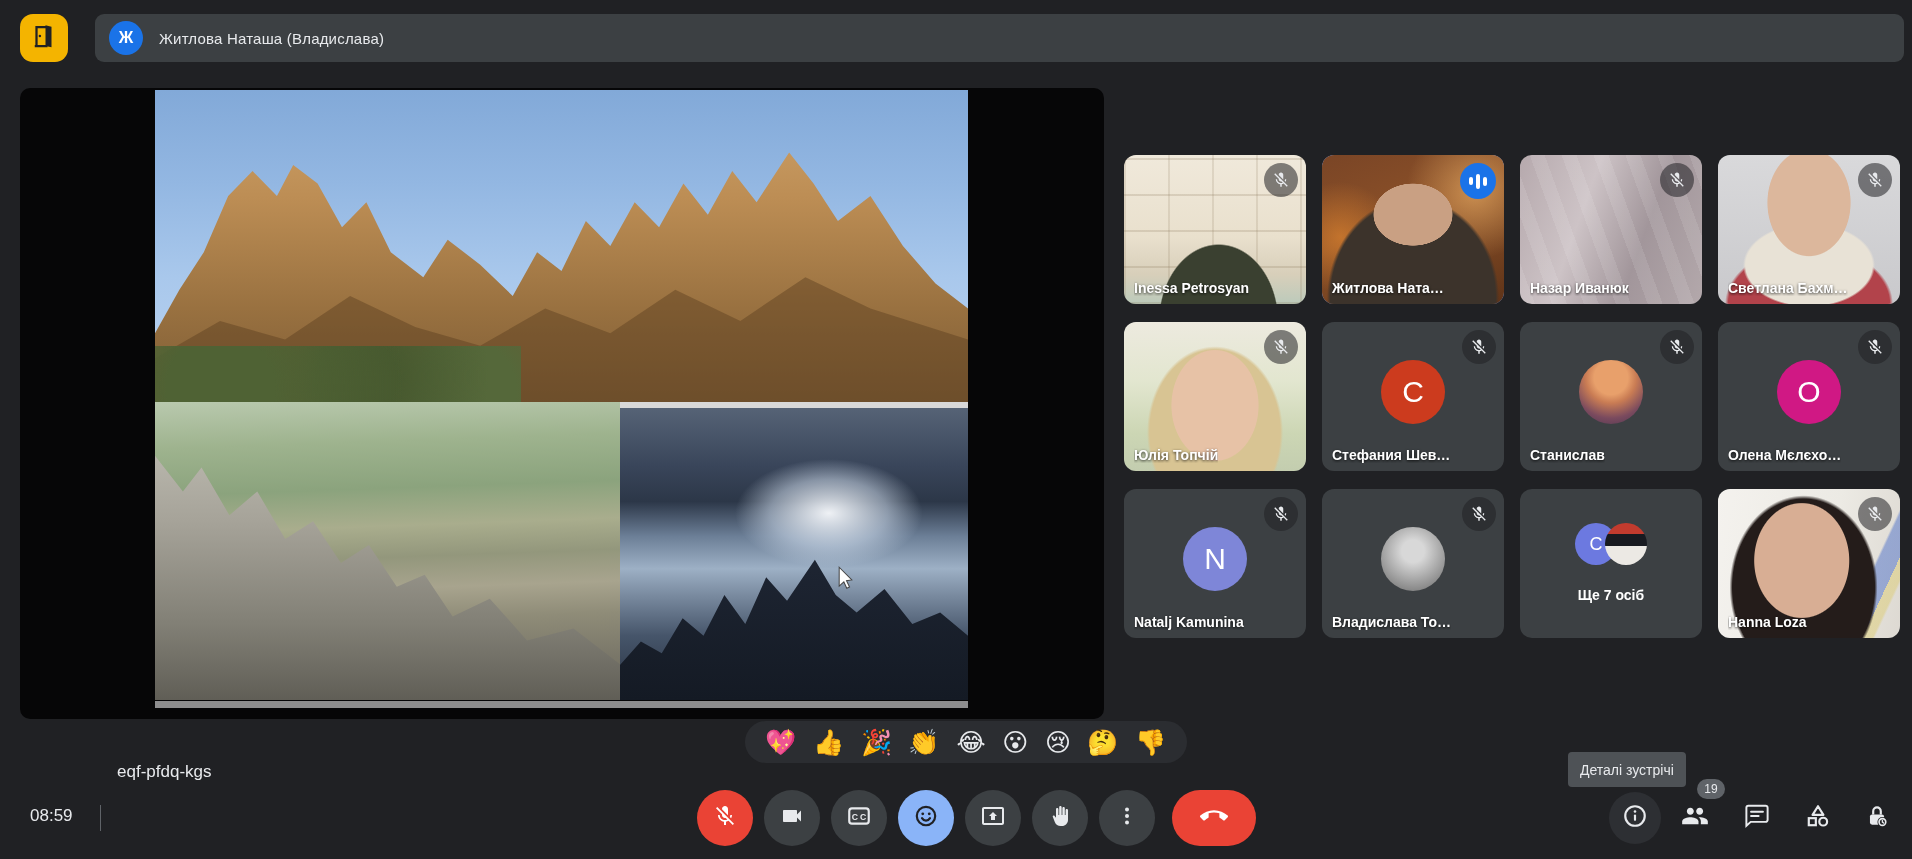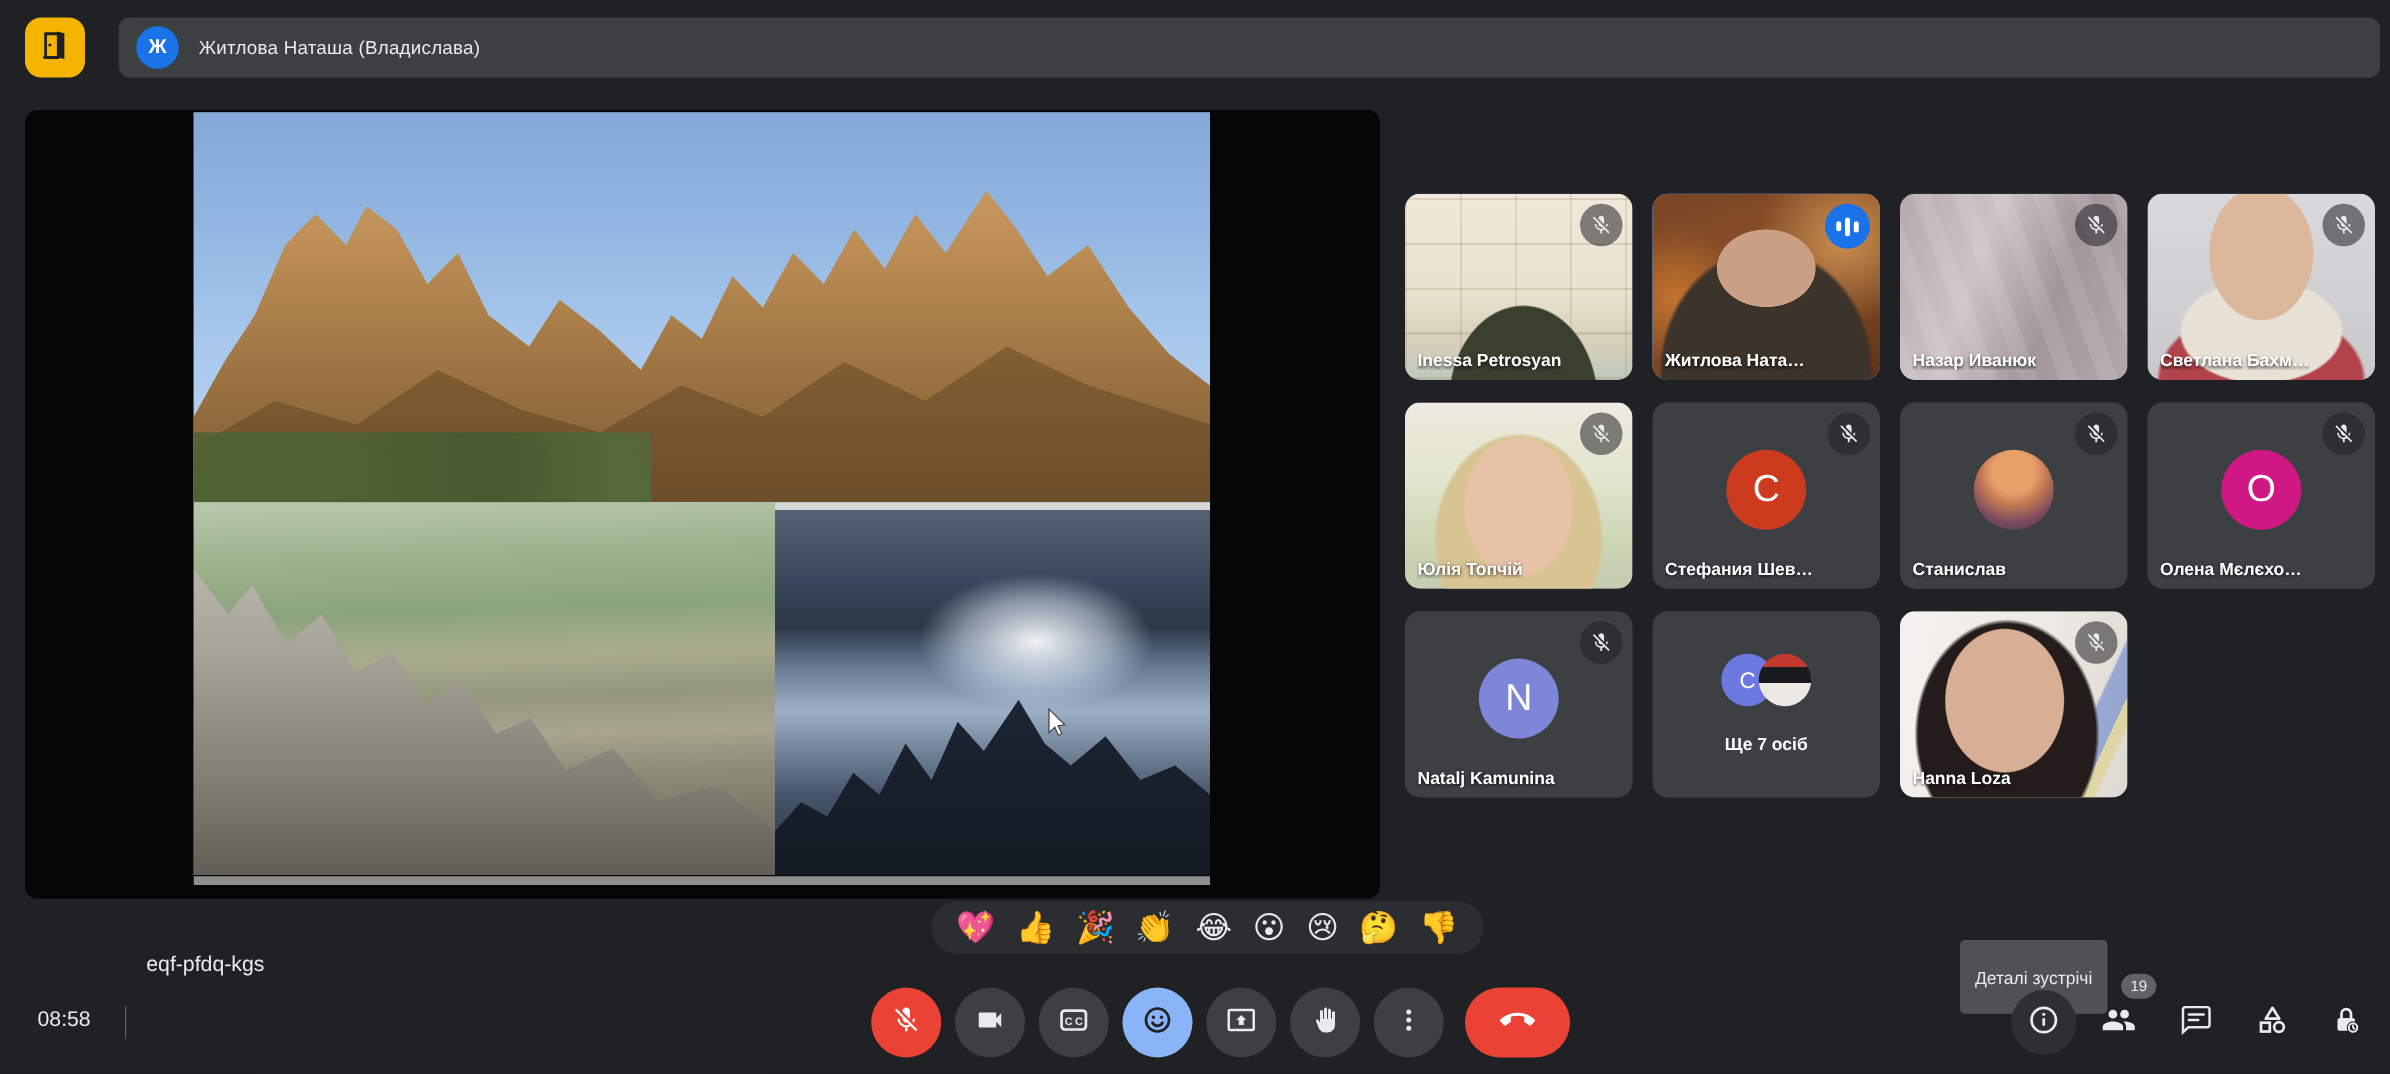"Владислава То…" div.tile { html: none -> <div> <div></div> <div> <svg> <path></path> </svg> </div> <div>Владислава То…</div> </div> }
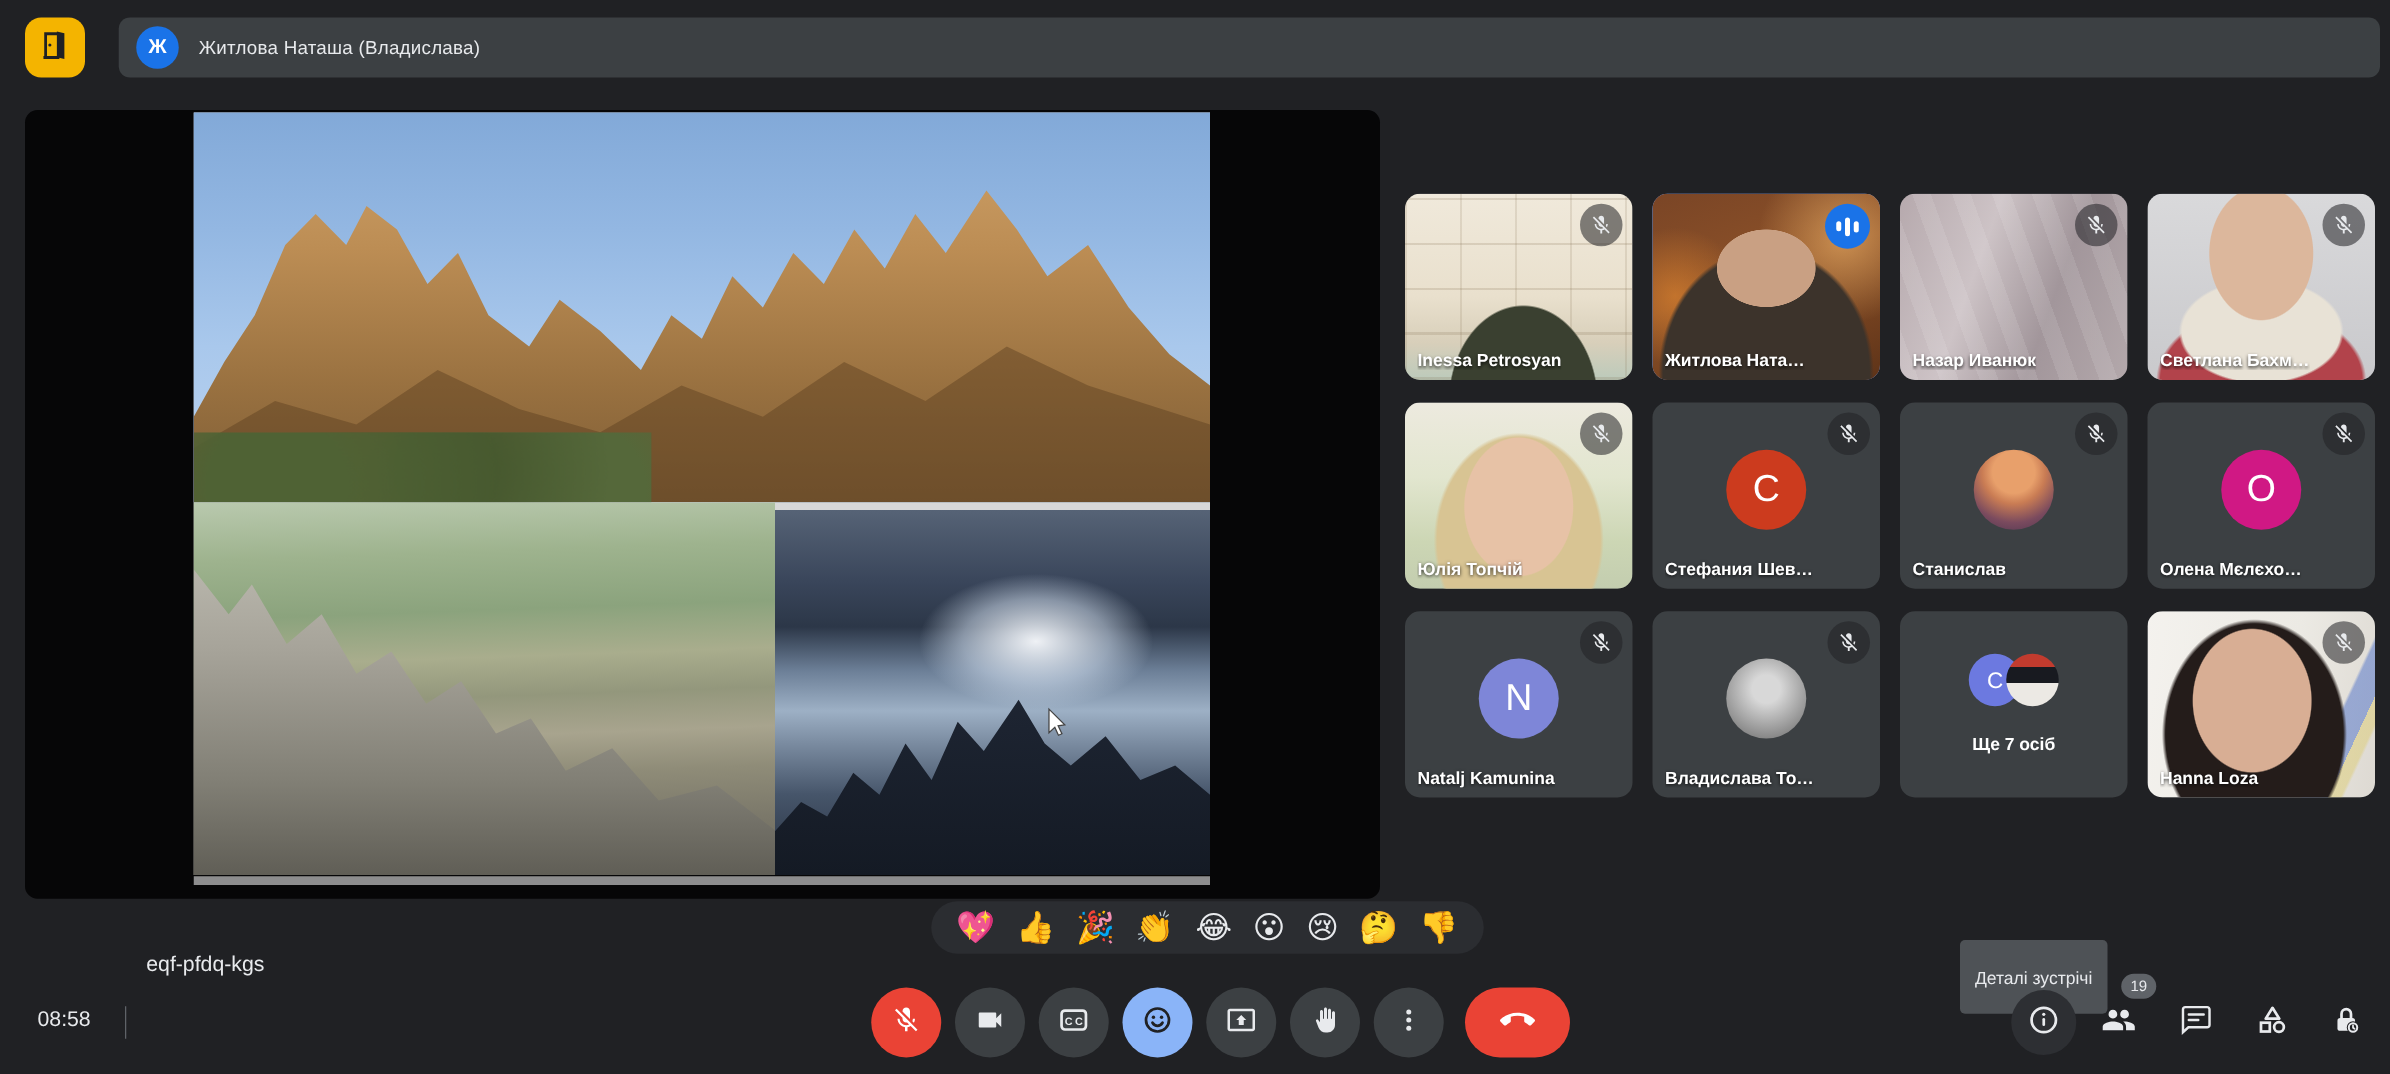"Деталі зустрічі" #tooltip { padding: 16px 12px -> 4px 12px }
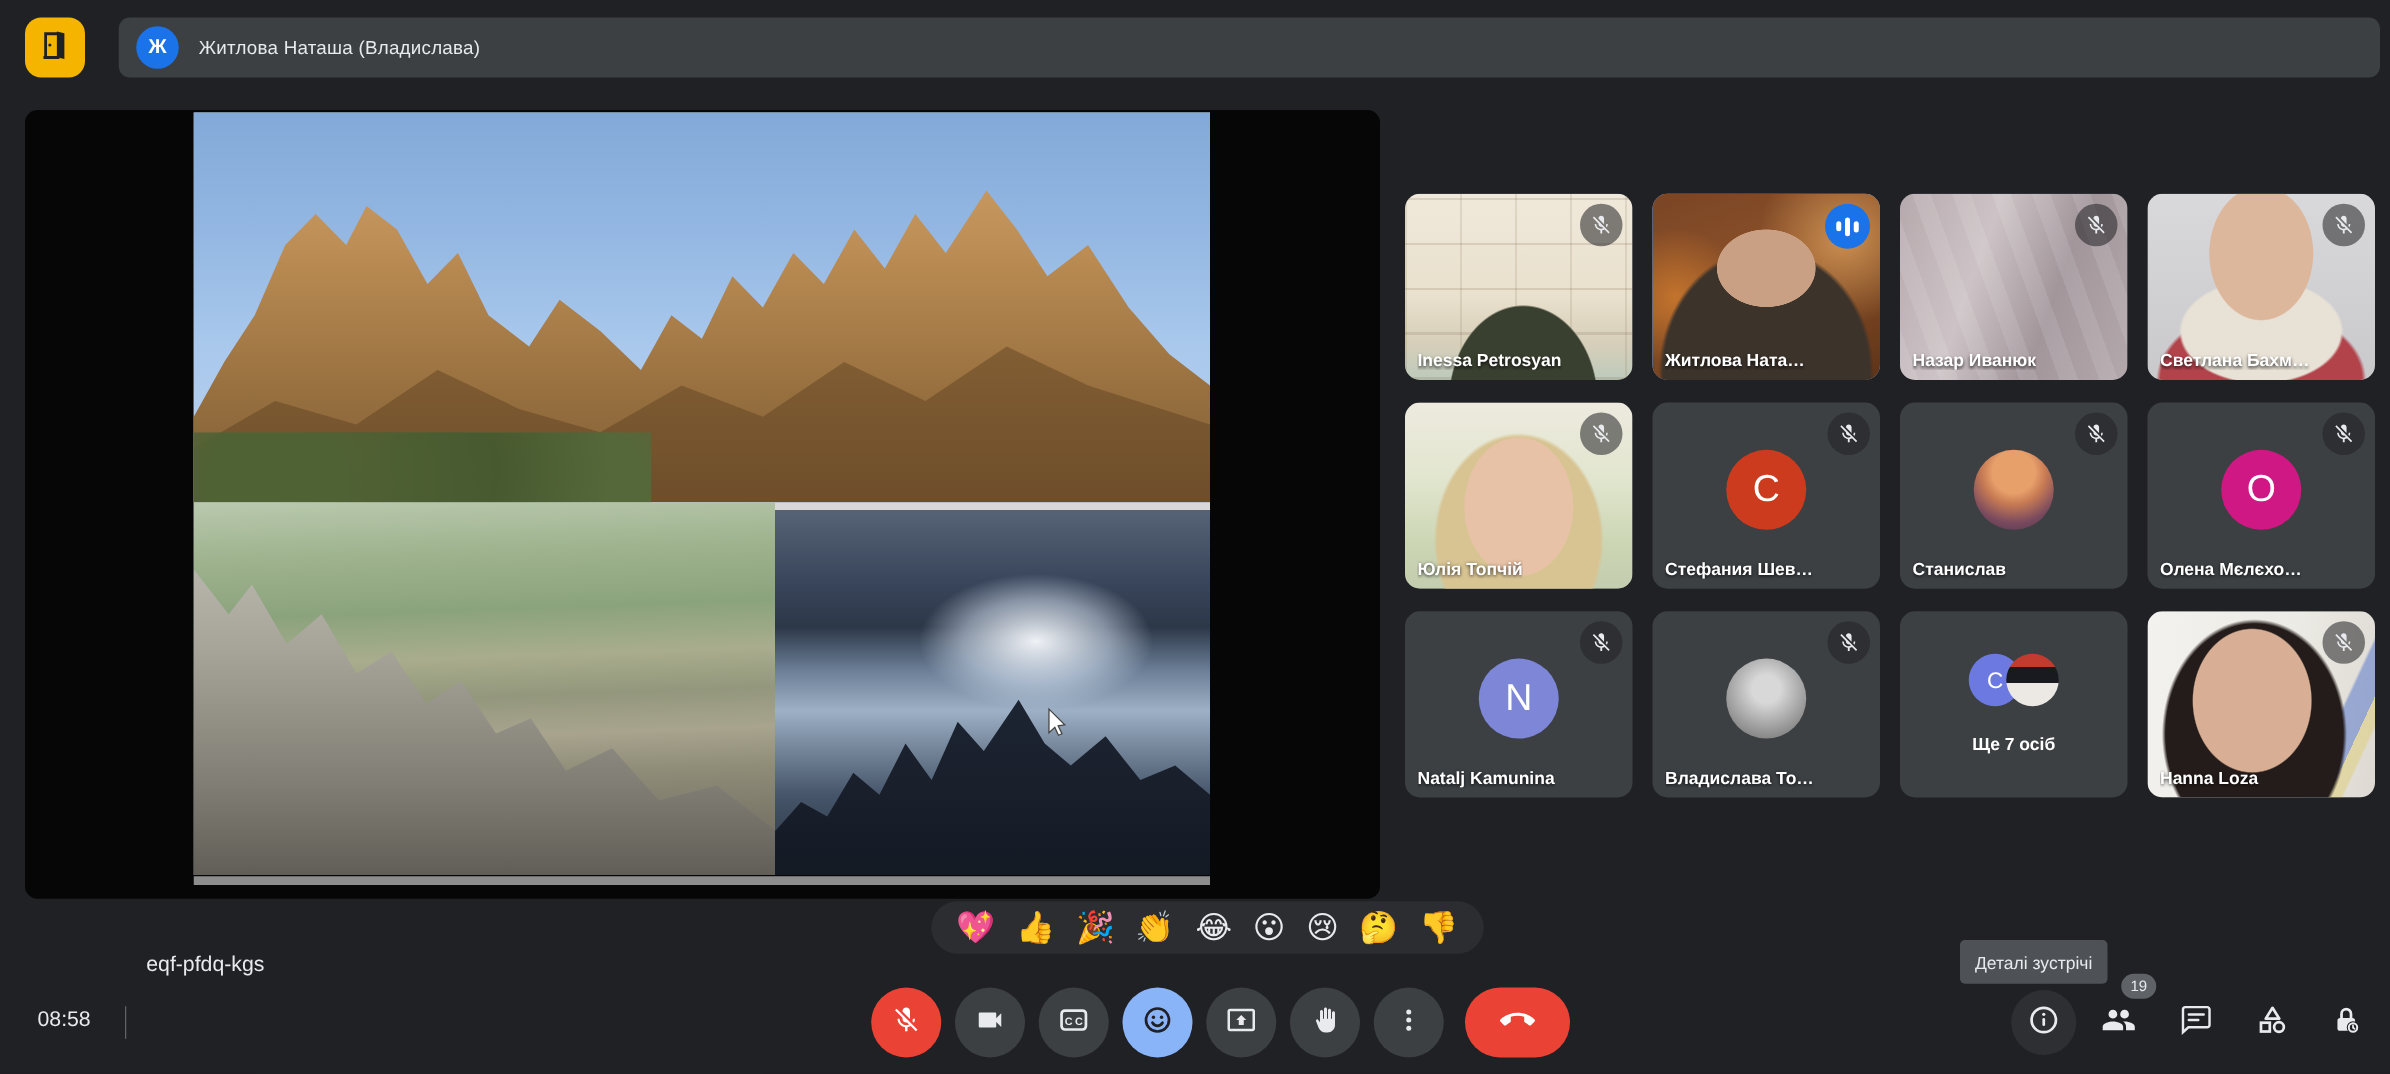"08:58" div.abs { text: 08:58 -> 08:59 }
